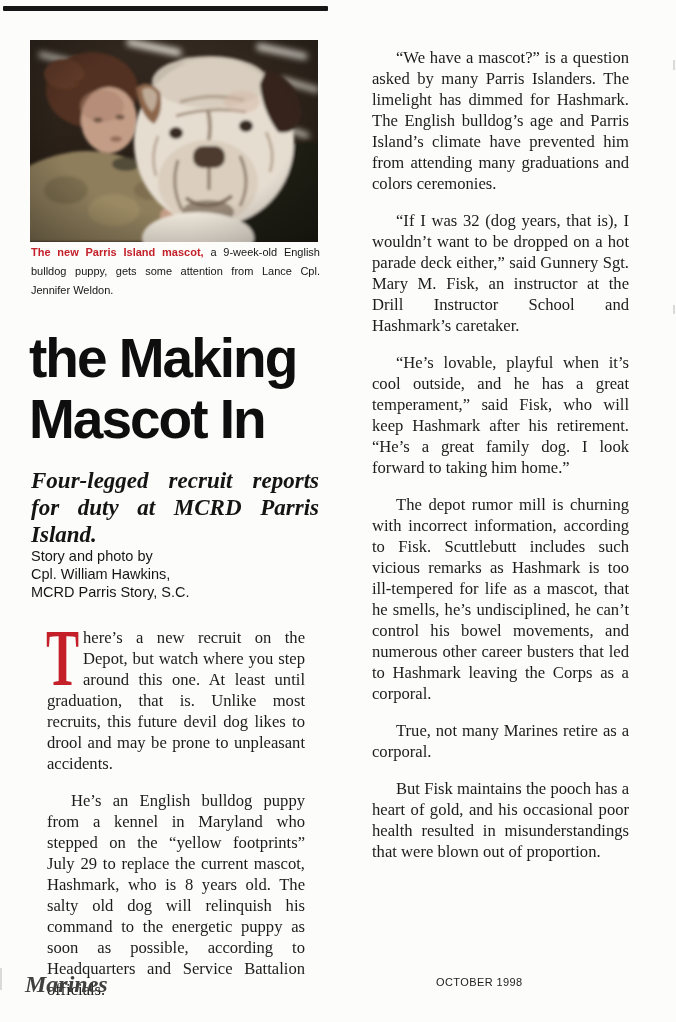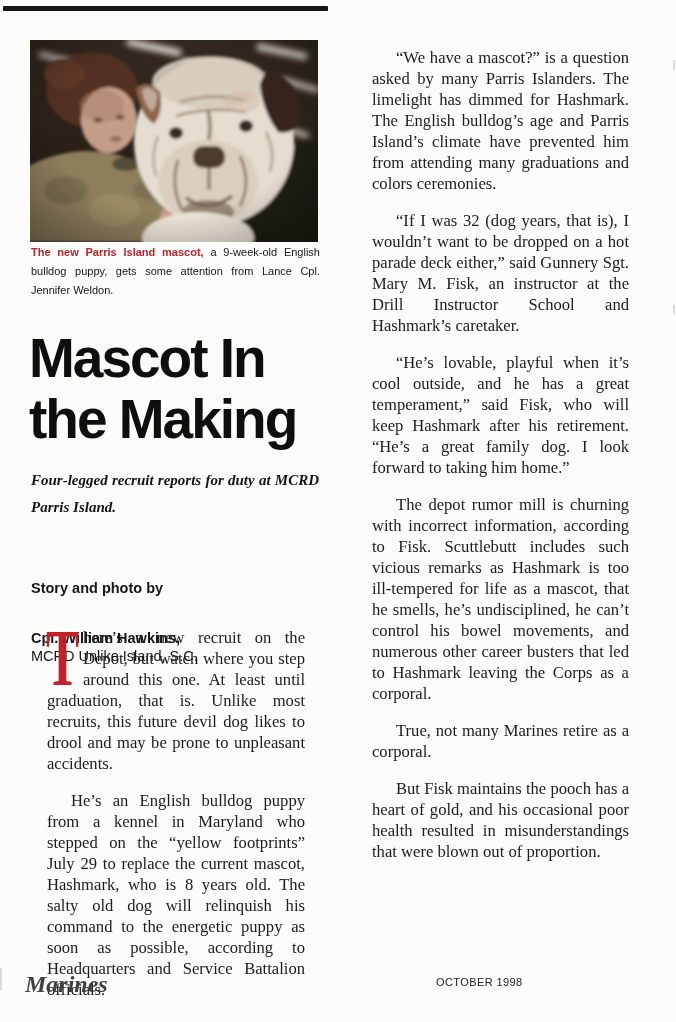"Mascot In" div { order: before "the Making" -> after "the Making" }
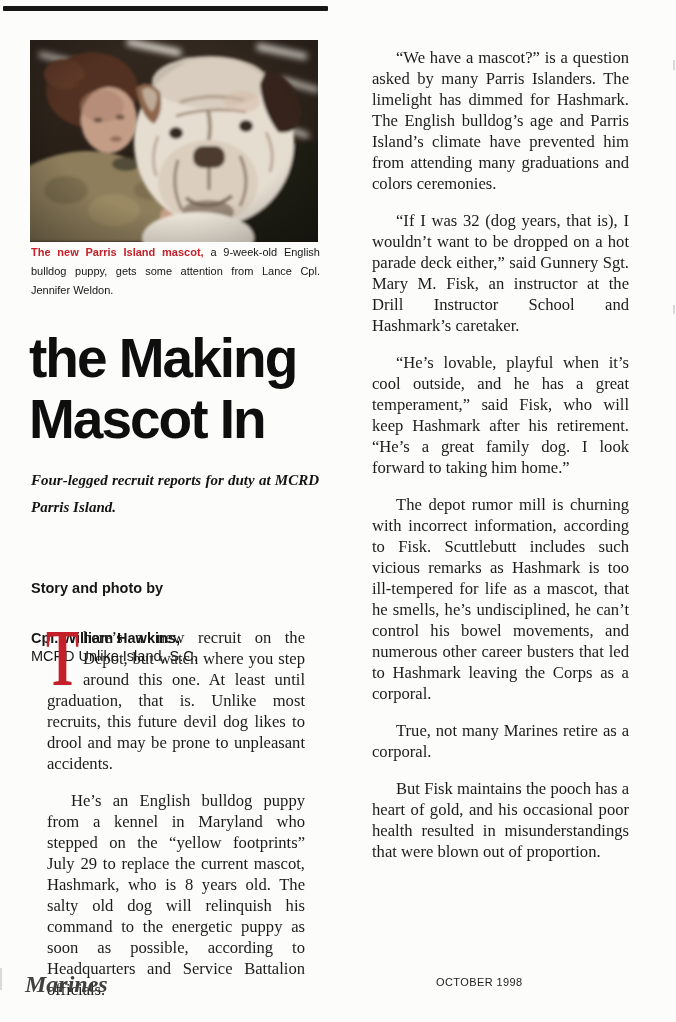"Four-legged recruit reports for duty" .subtitle { font-size: 15px -> 23px }
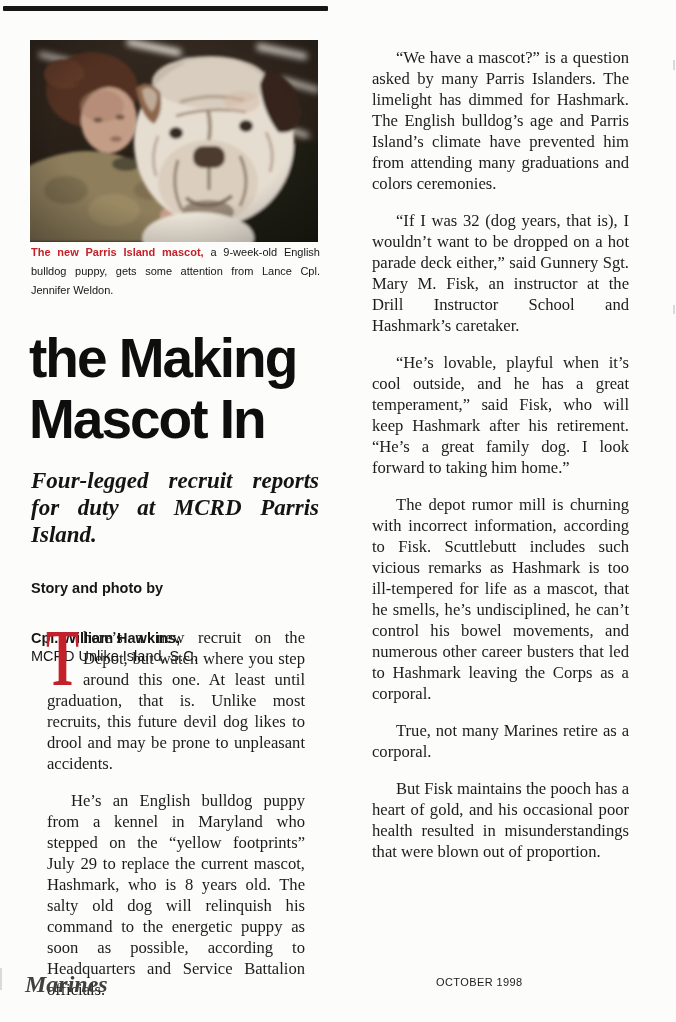"Story and photo by" .byline .b { font-weight: bold -> normal; margin-top: 32px -> none }
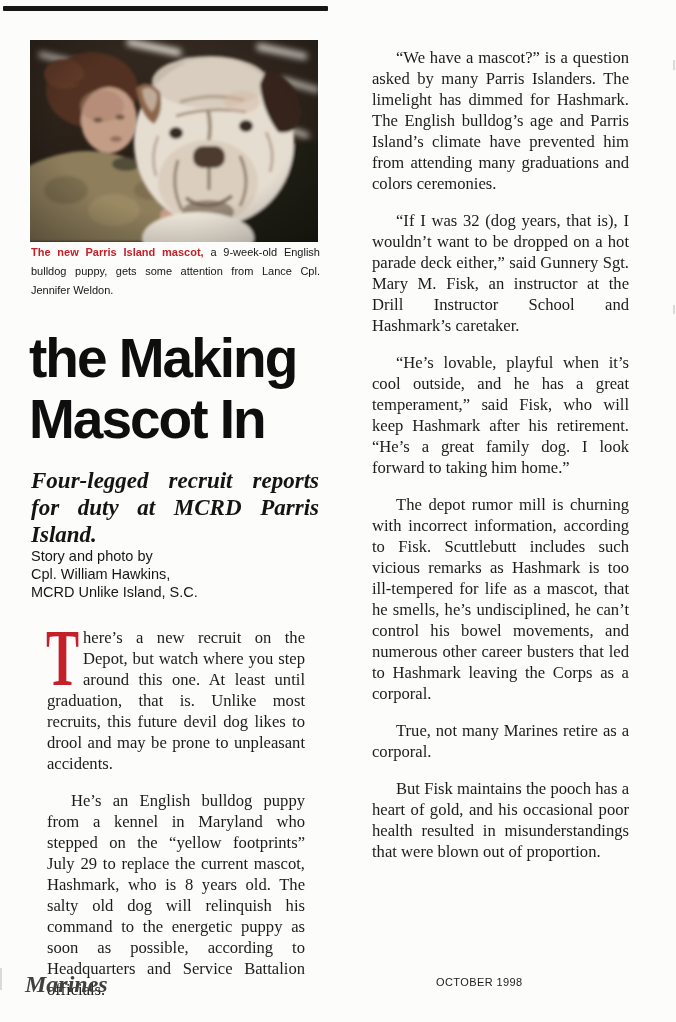"MCRD Unlike Island, S.C." div { text: Unlike Island -> Parris Story }
